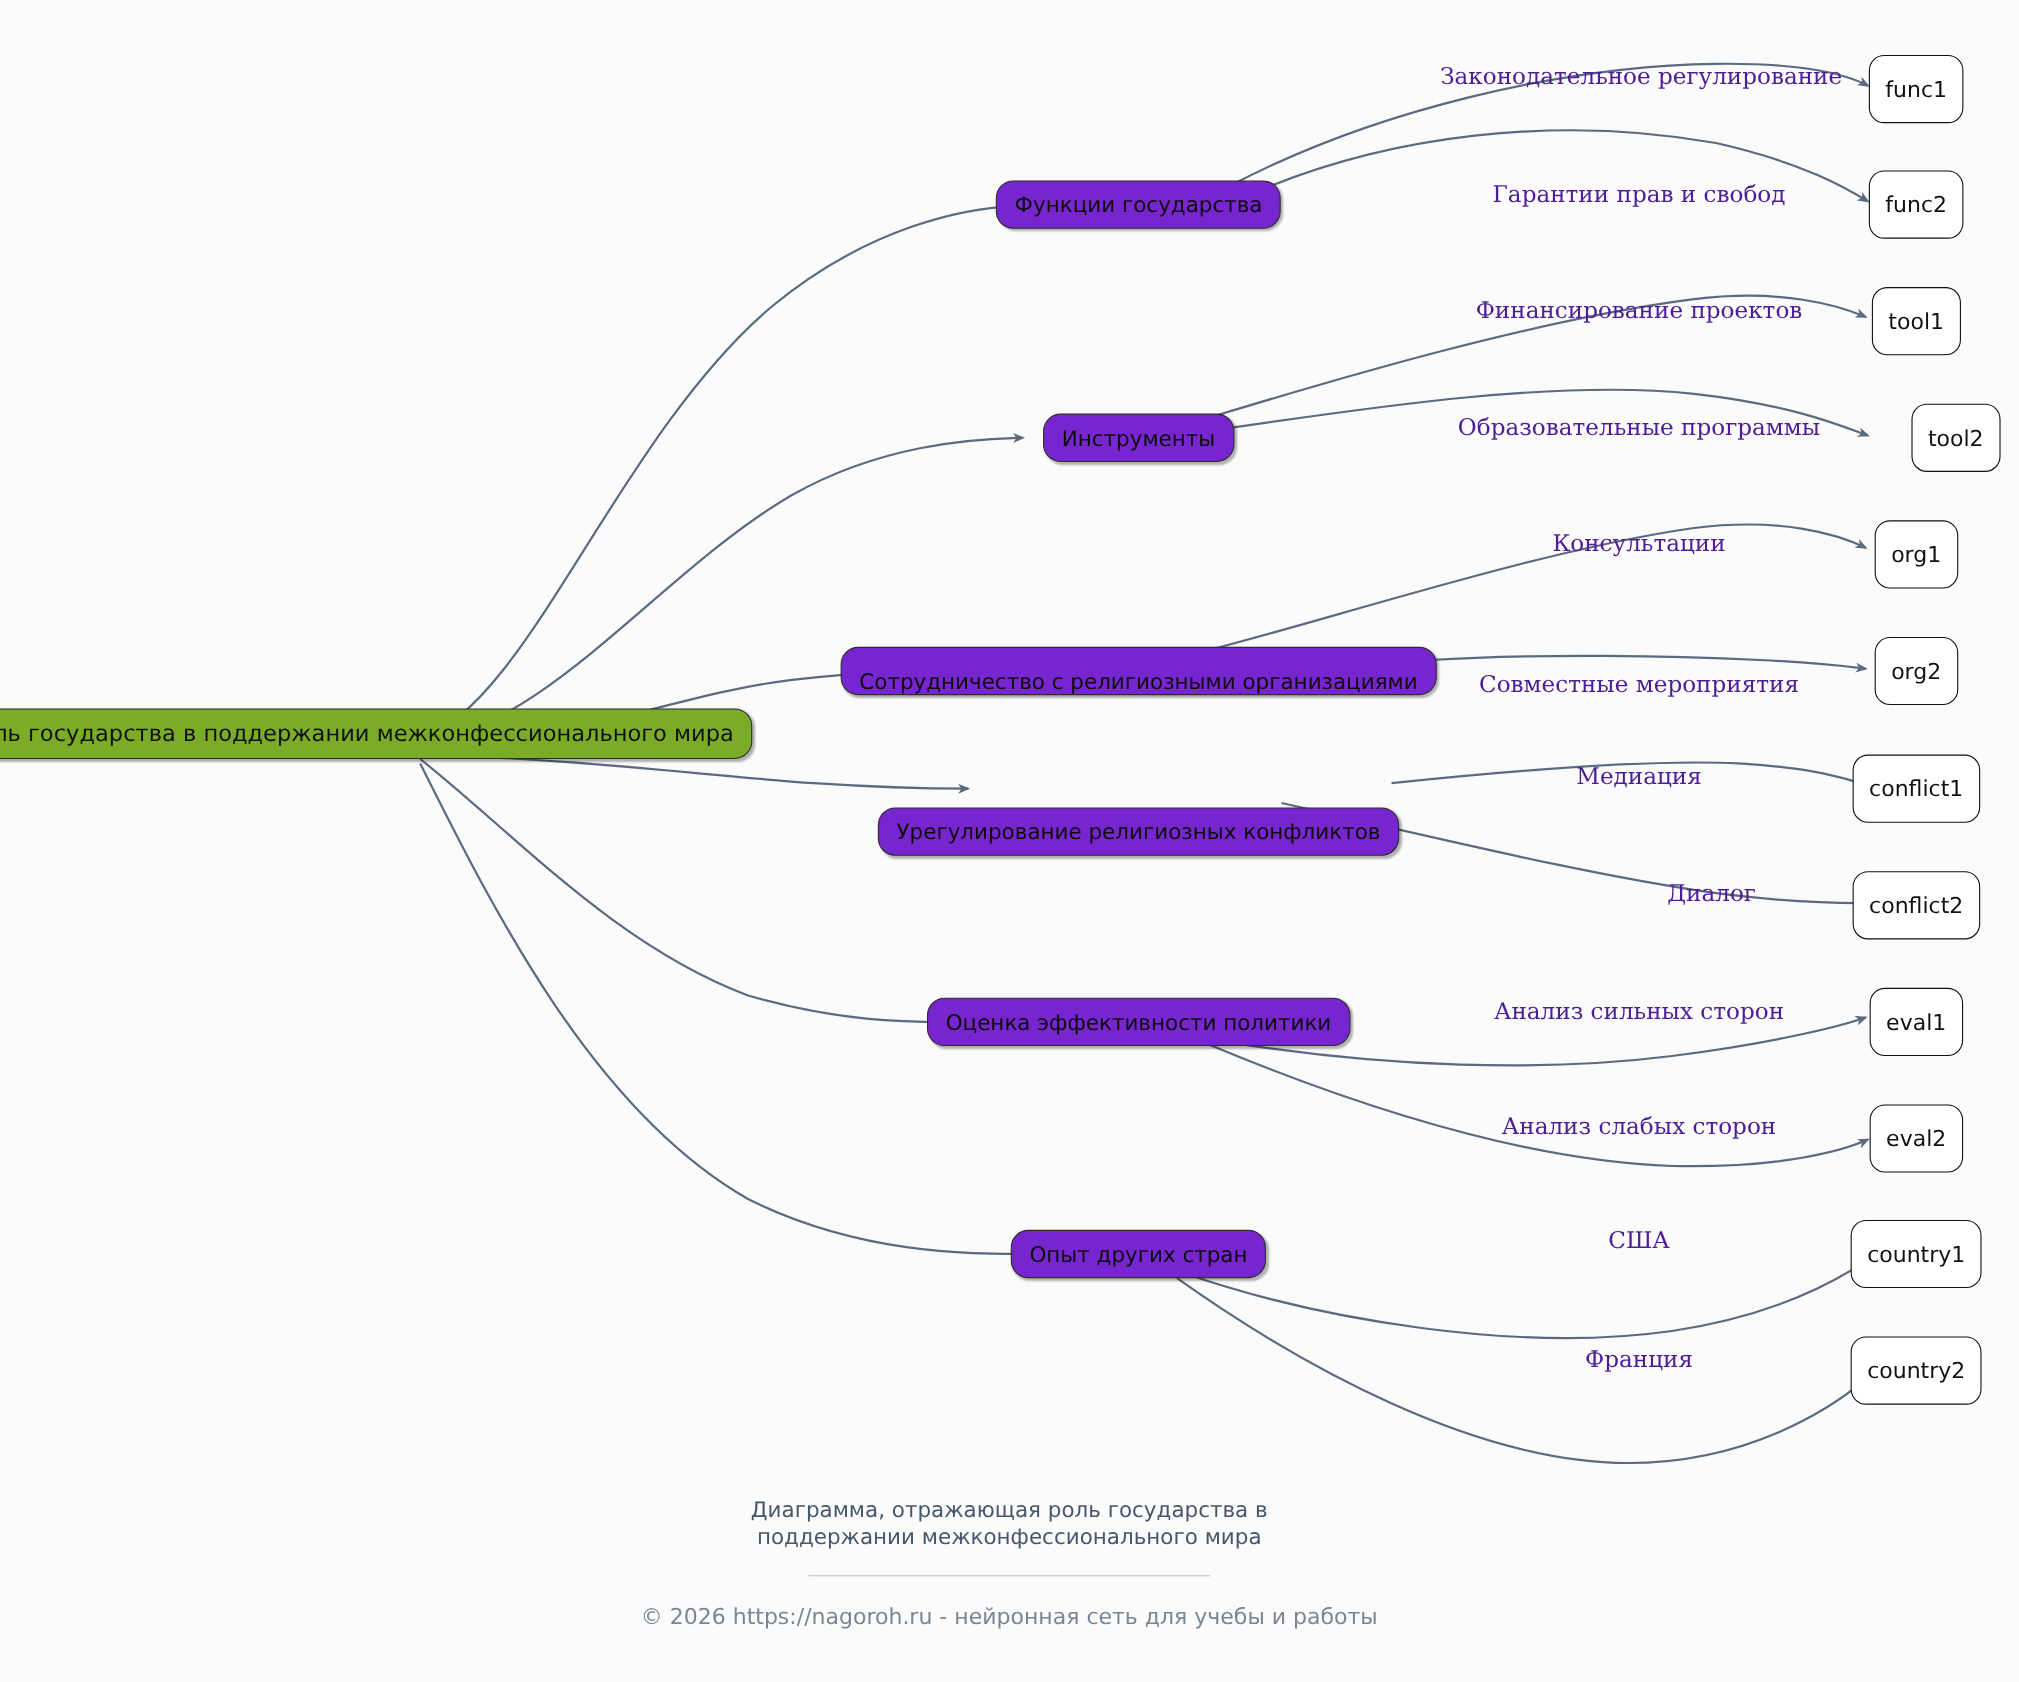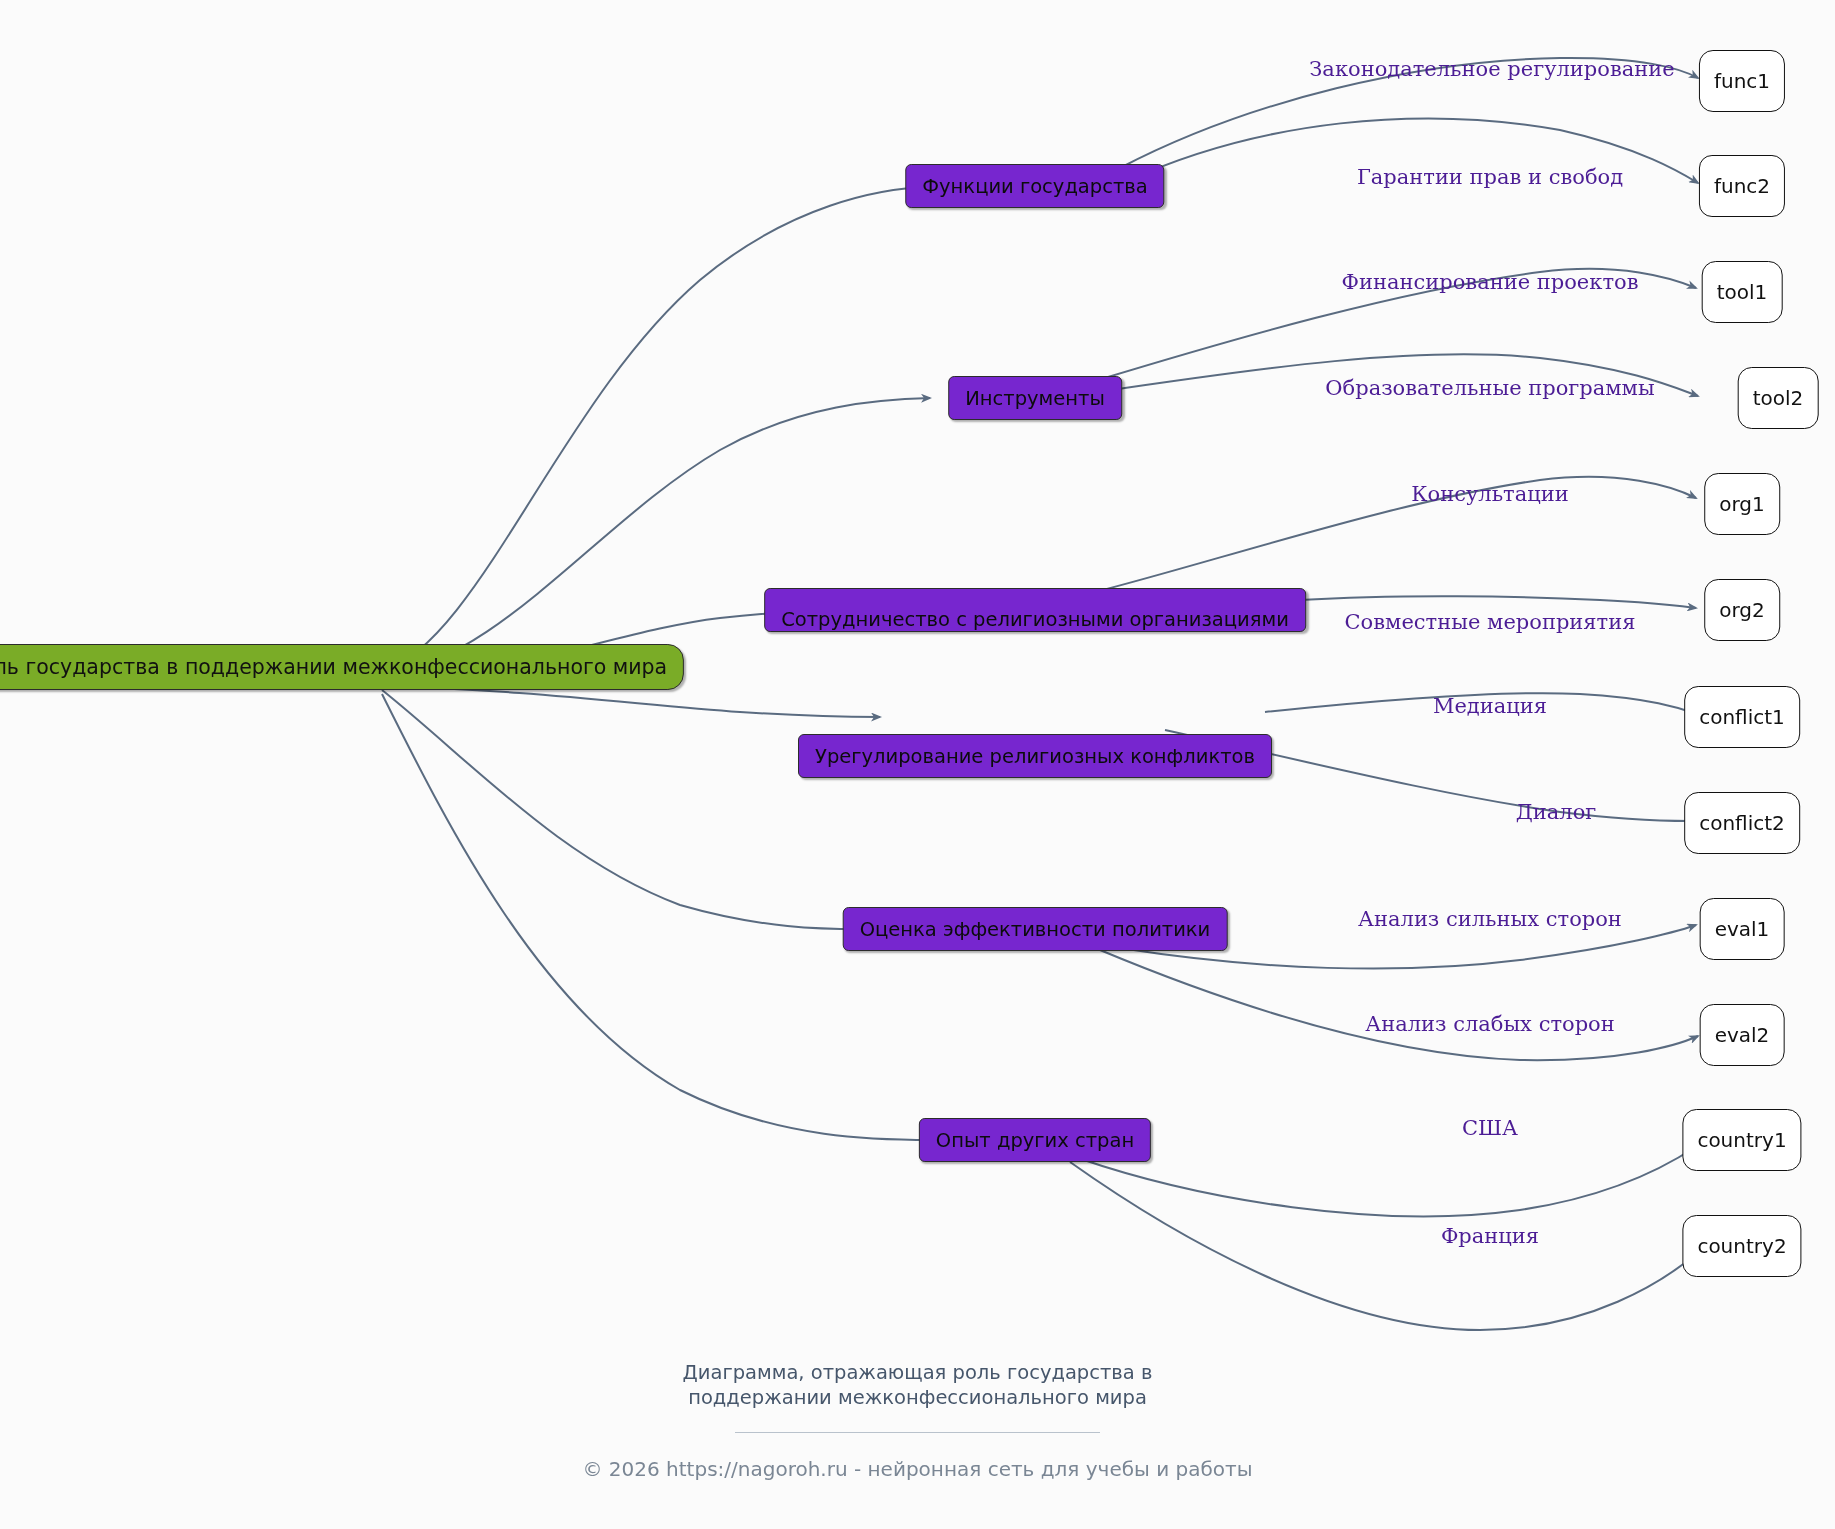"Функции государства" .node-branch { border-radius: 6px -> 16px }
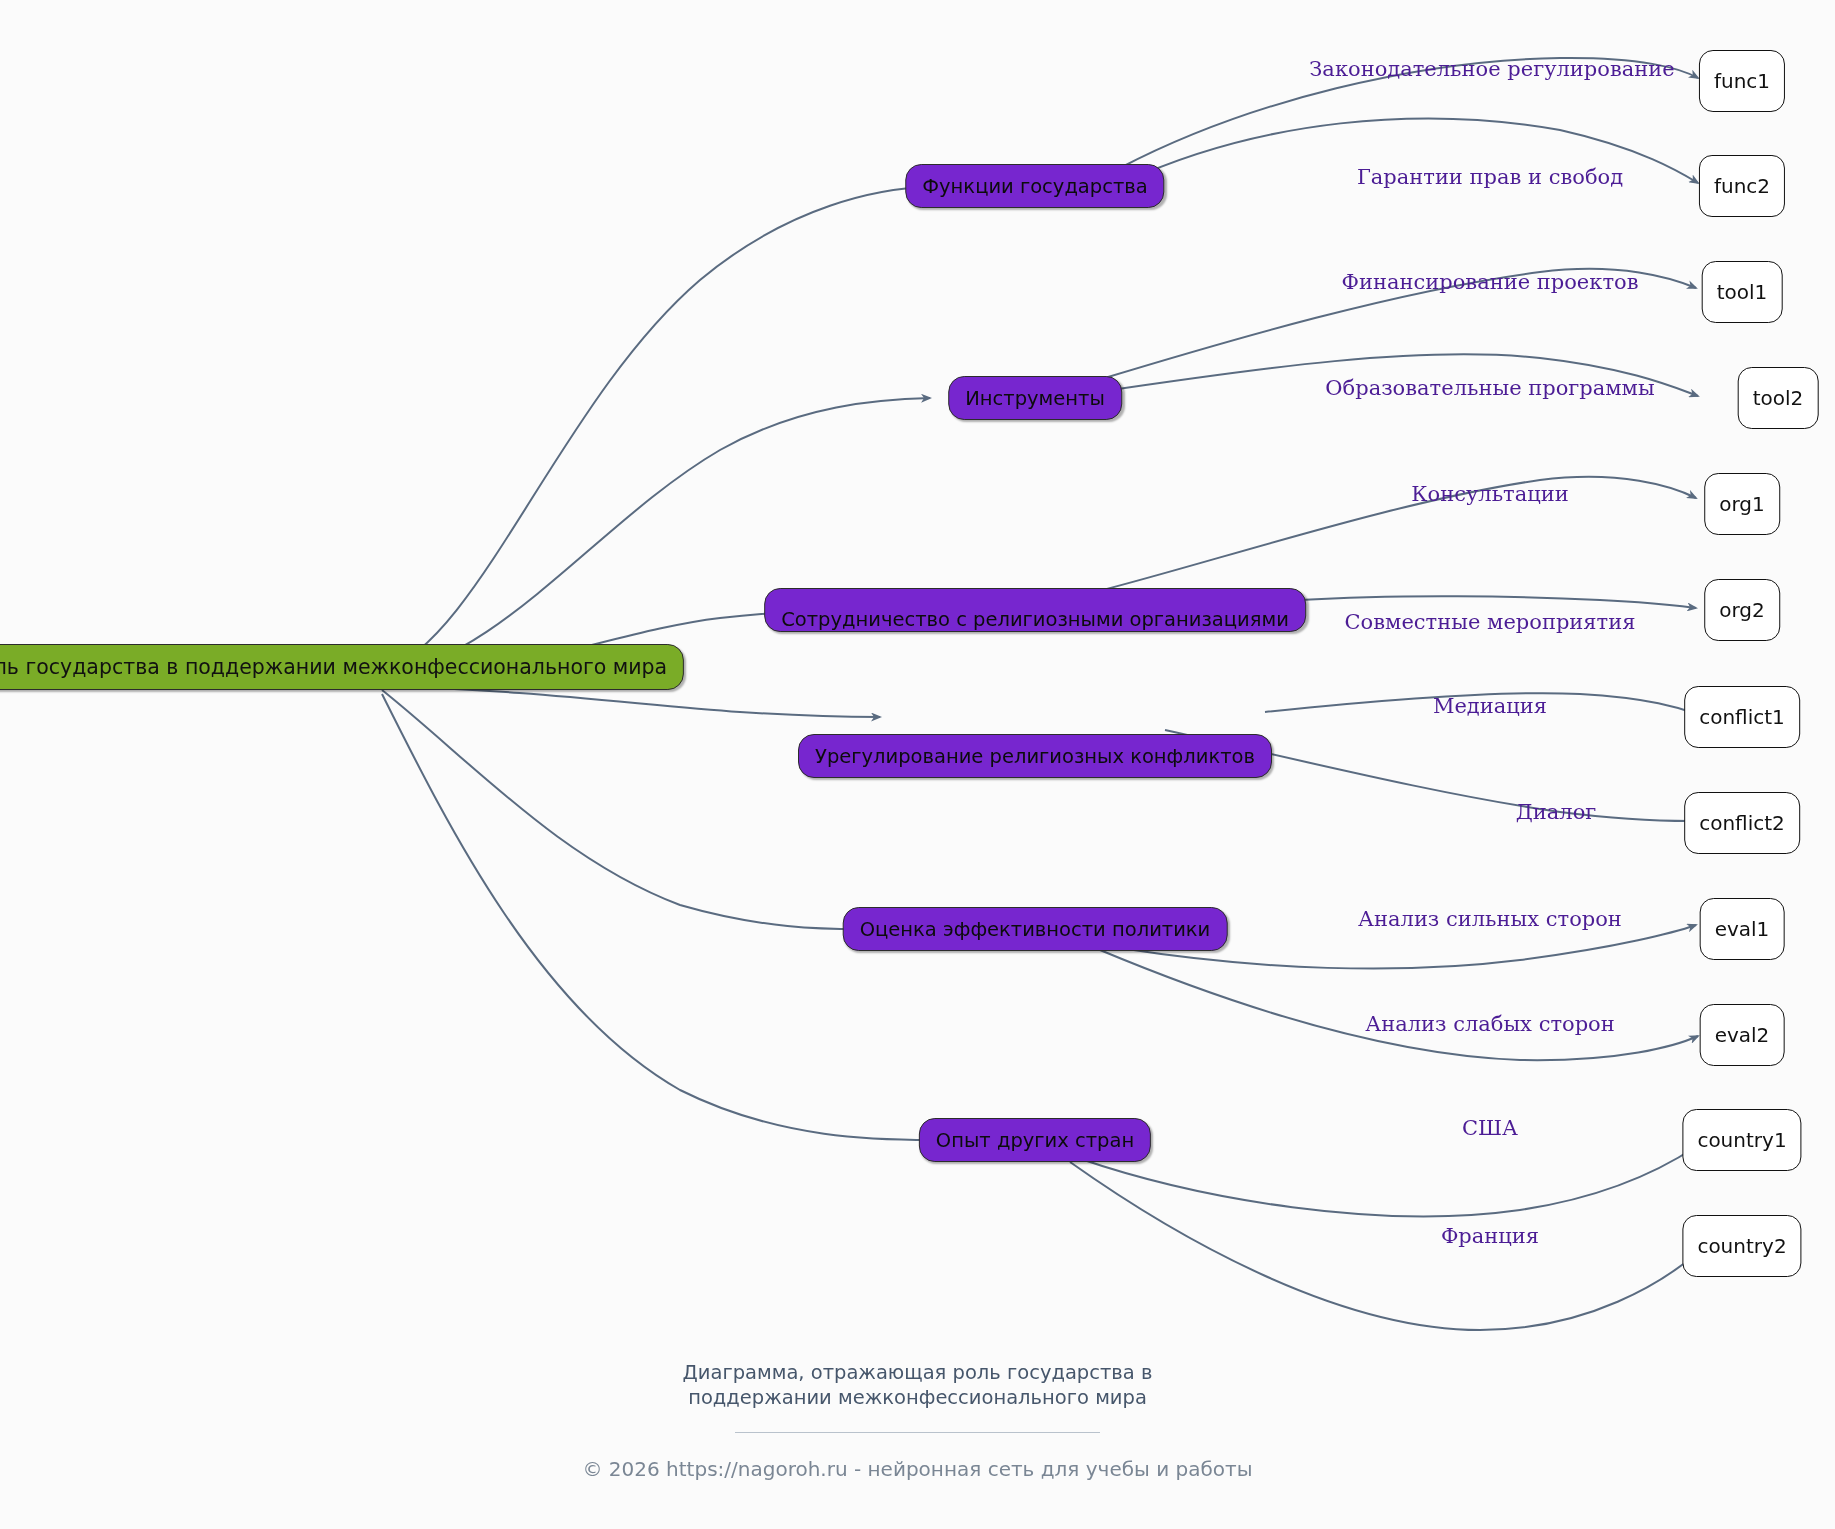"func2" div.node { border-radius: 13px -> none }
